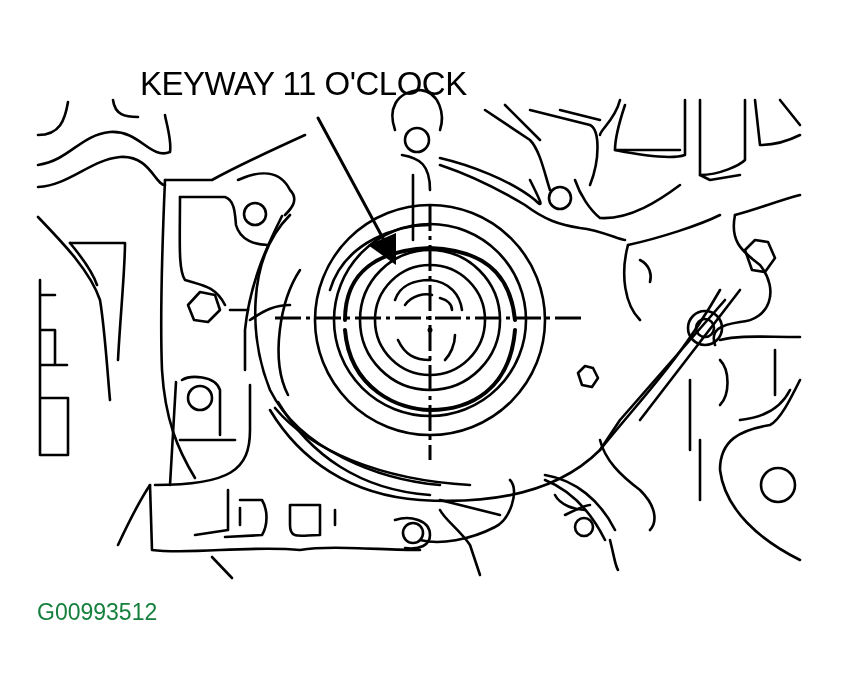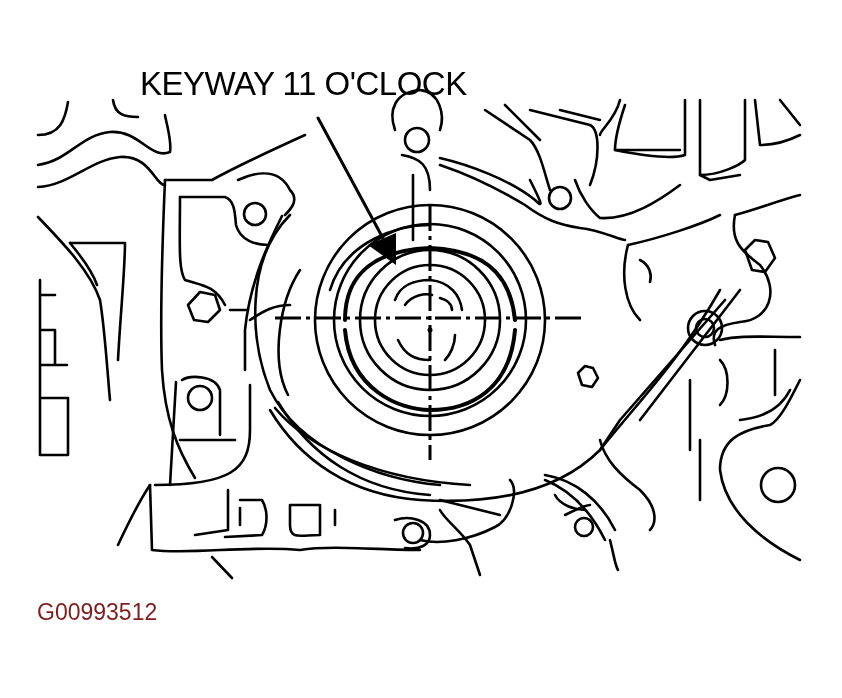"G00993512" .figid { color: #7f1d1d -> #15803d }
